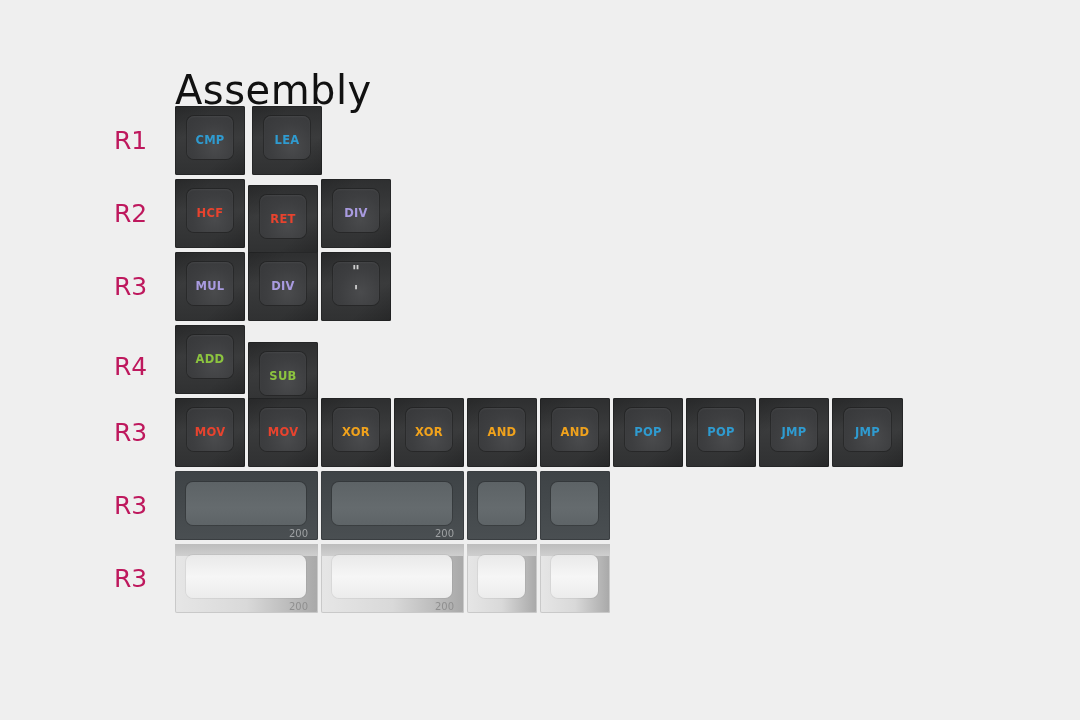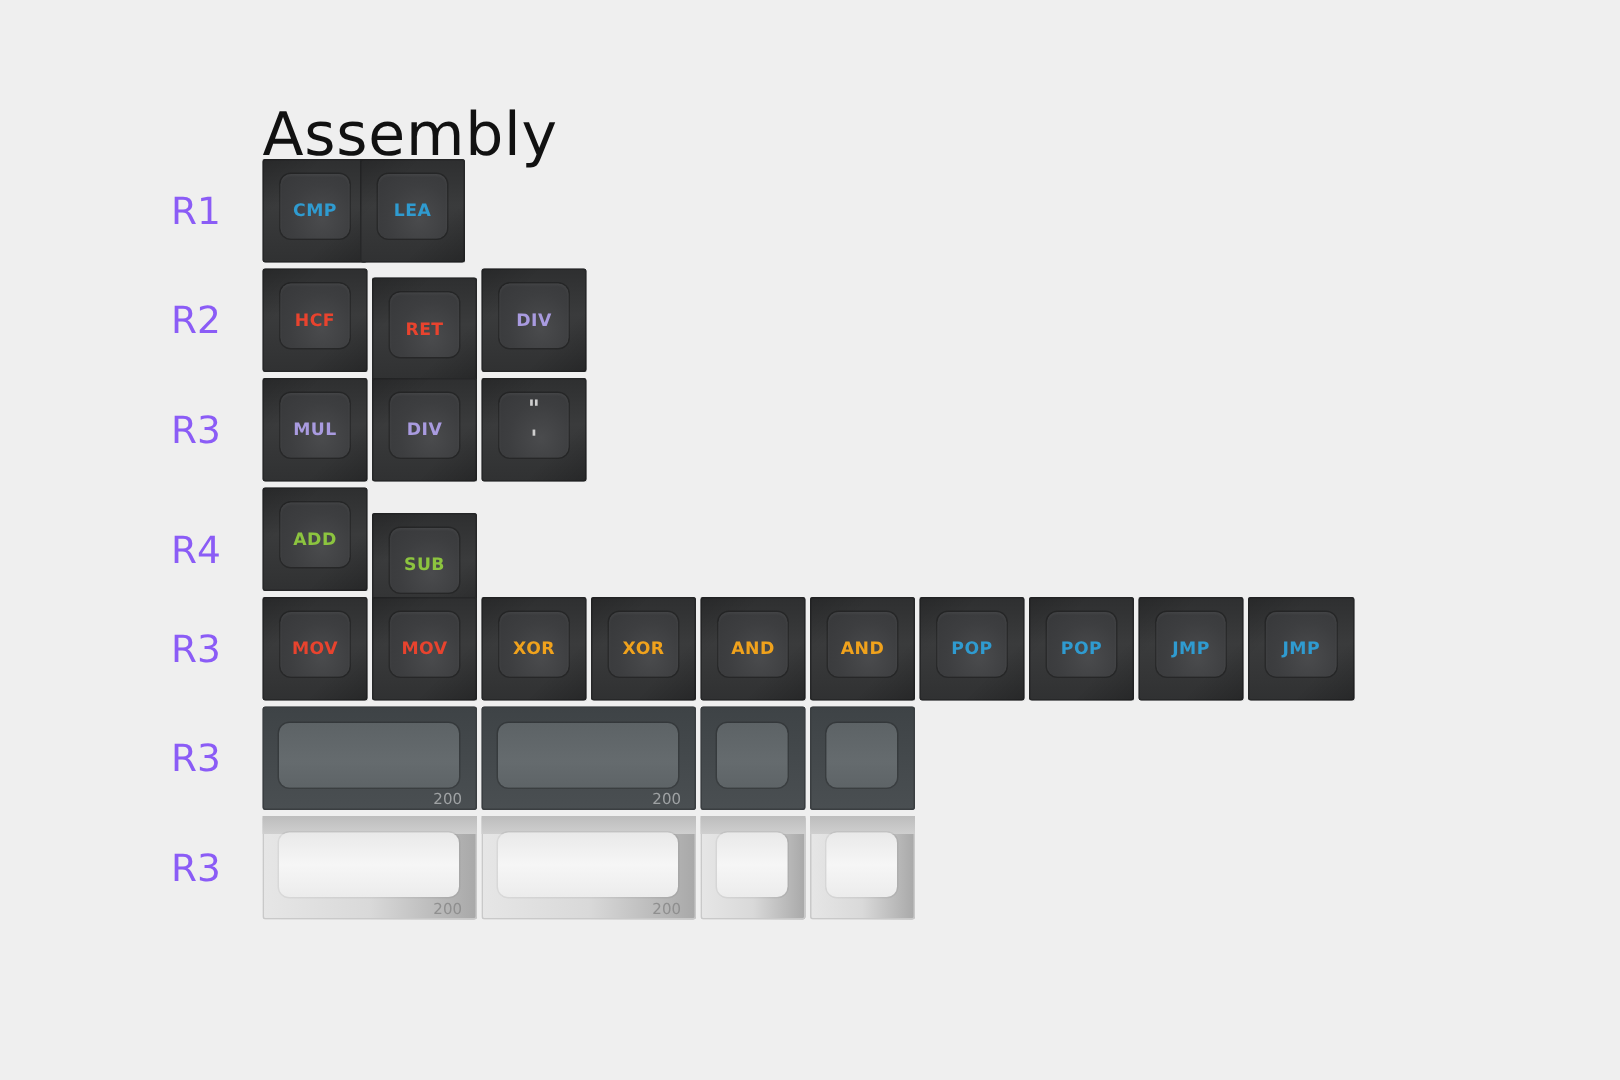"R1" .row-label { color: #8b5cf6 -> #be185d }
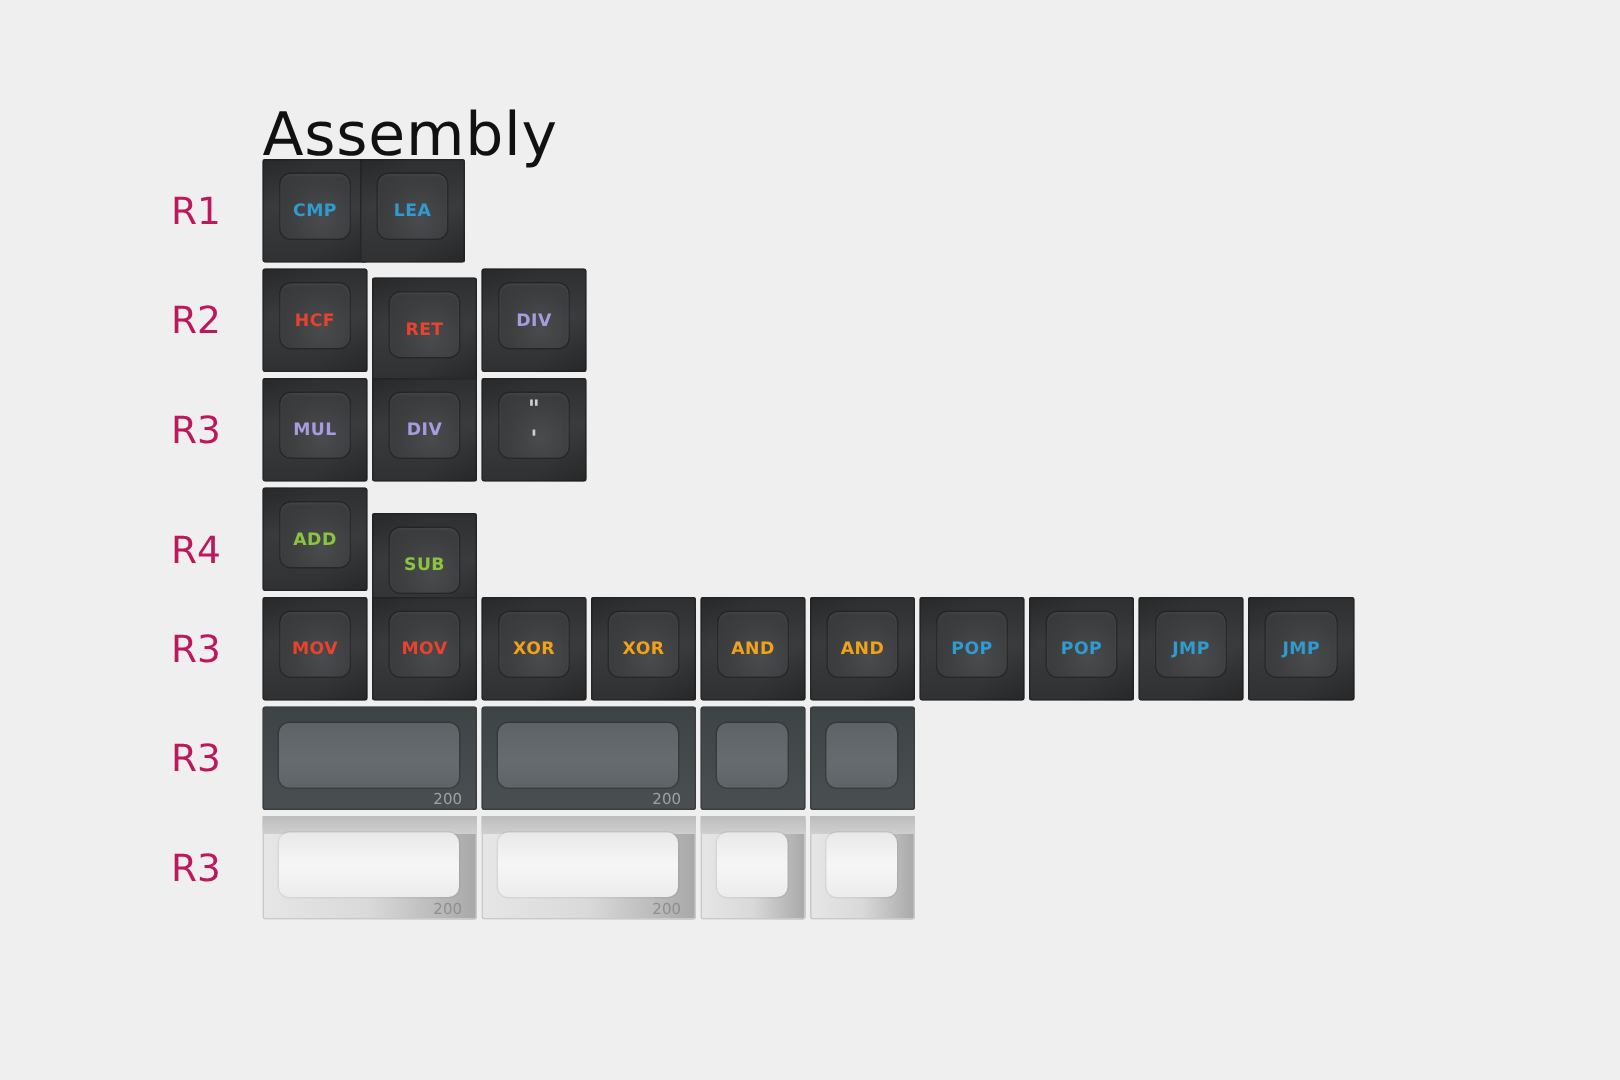"LEA" div.key { left: 240px -> 252px }
